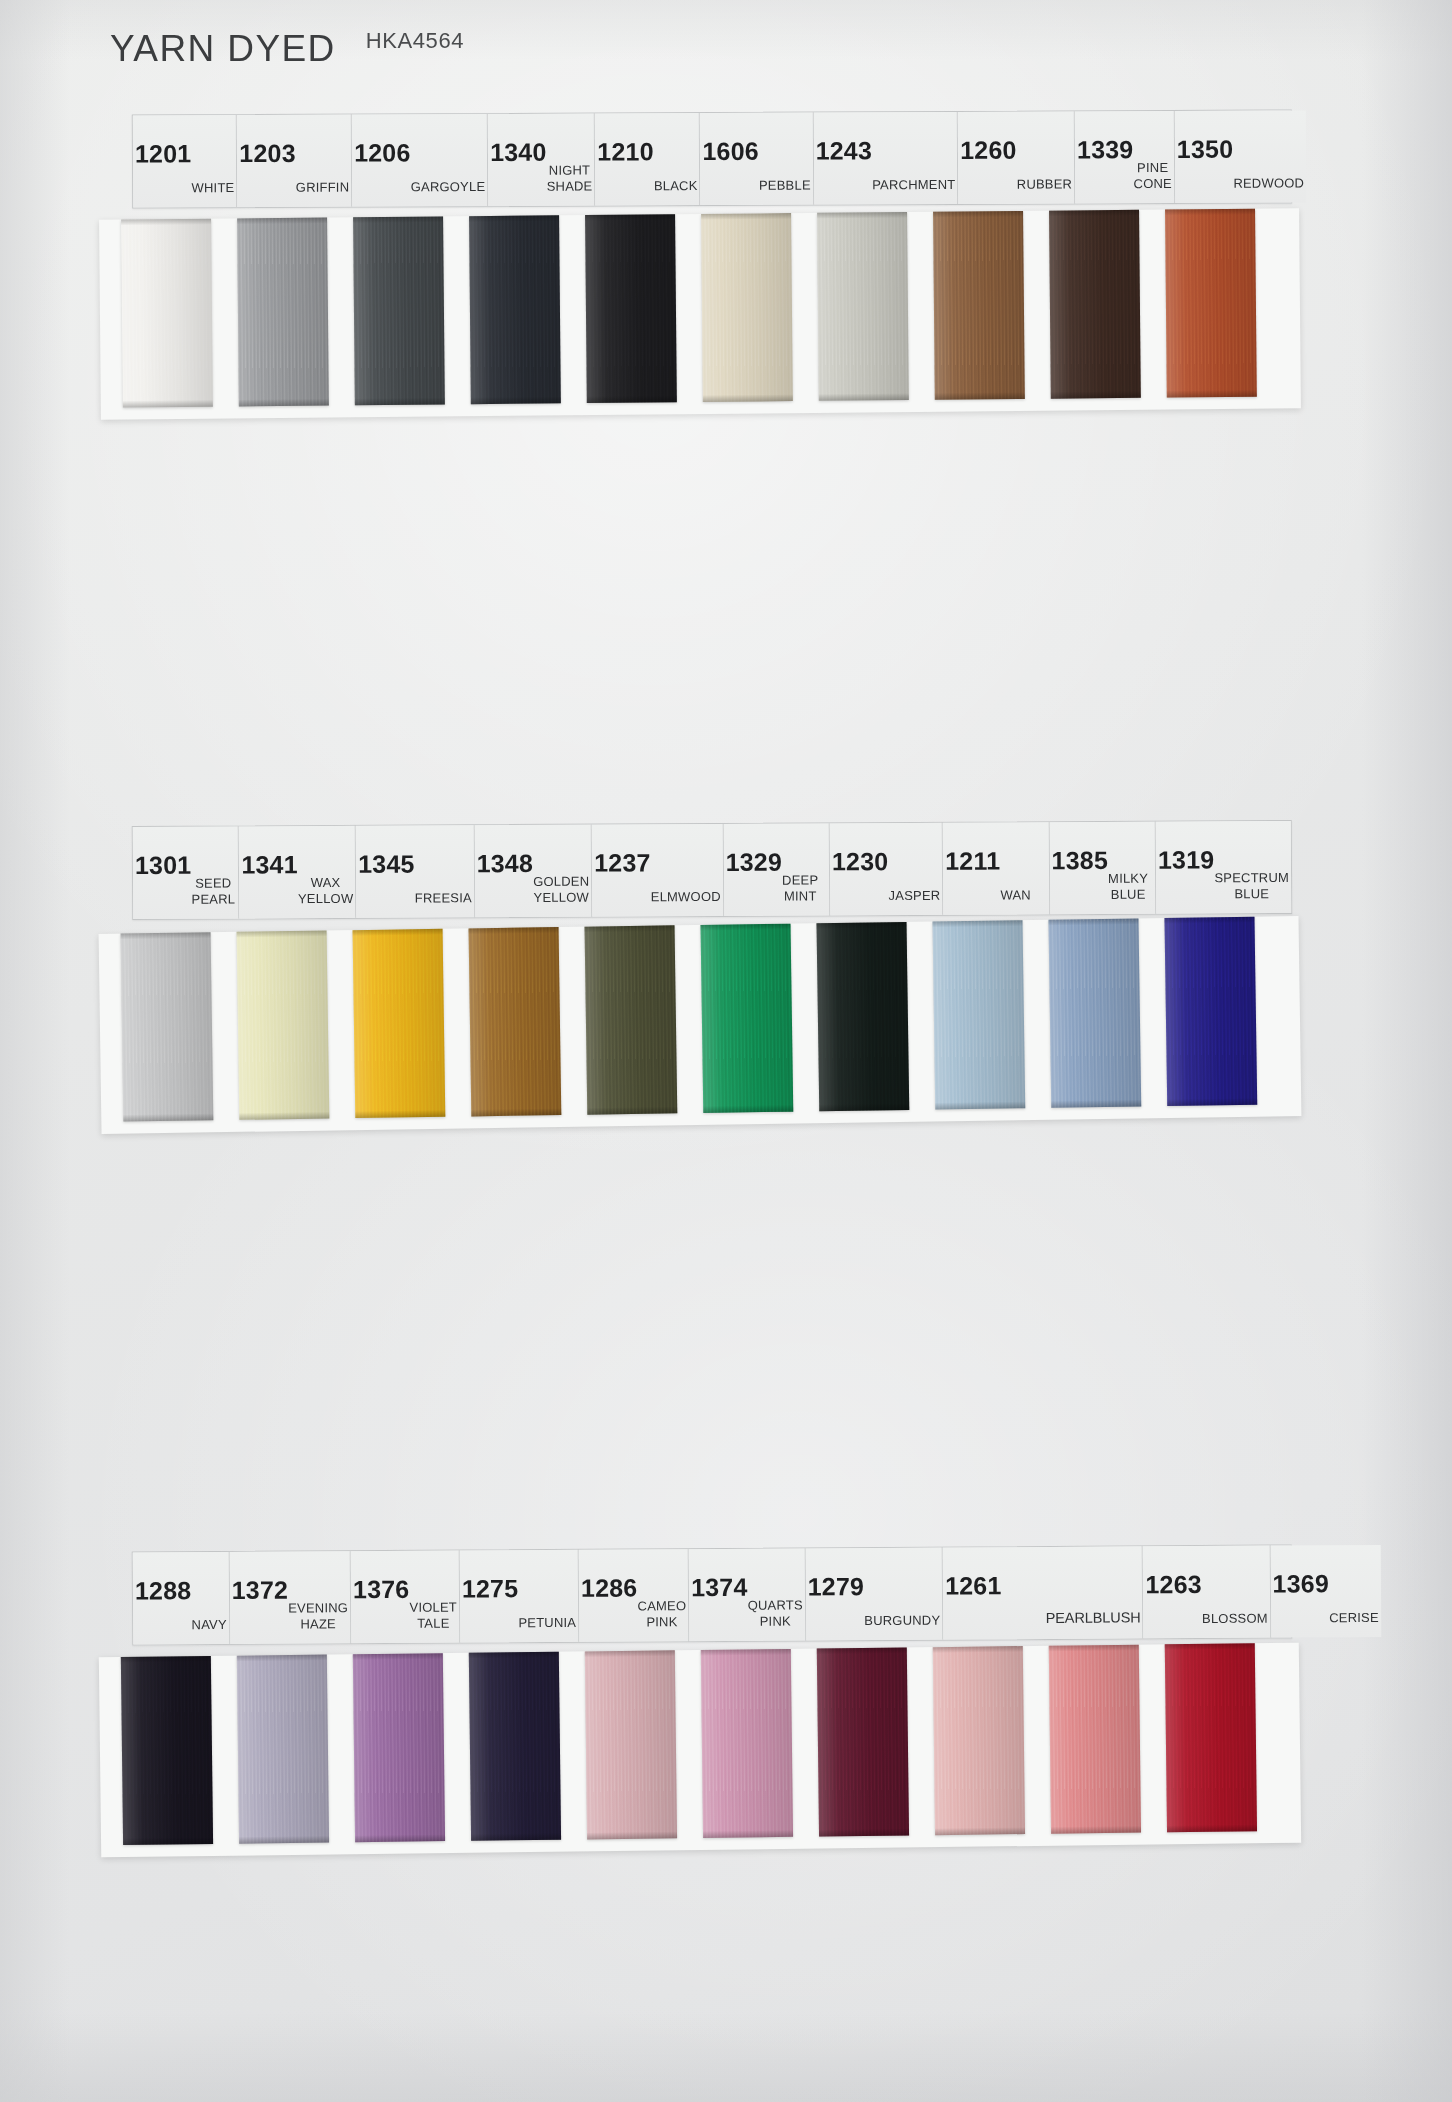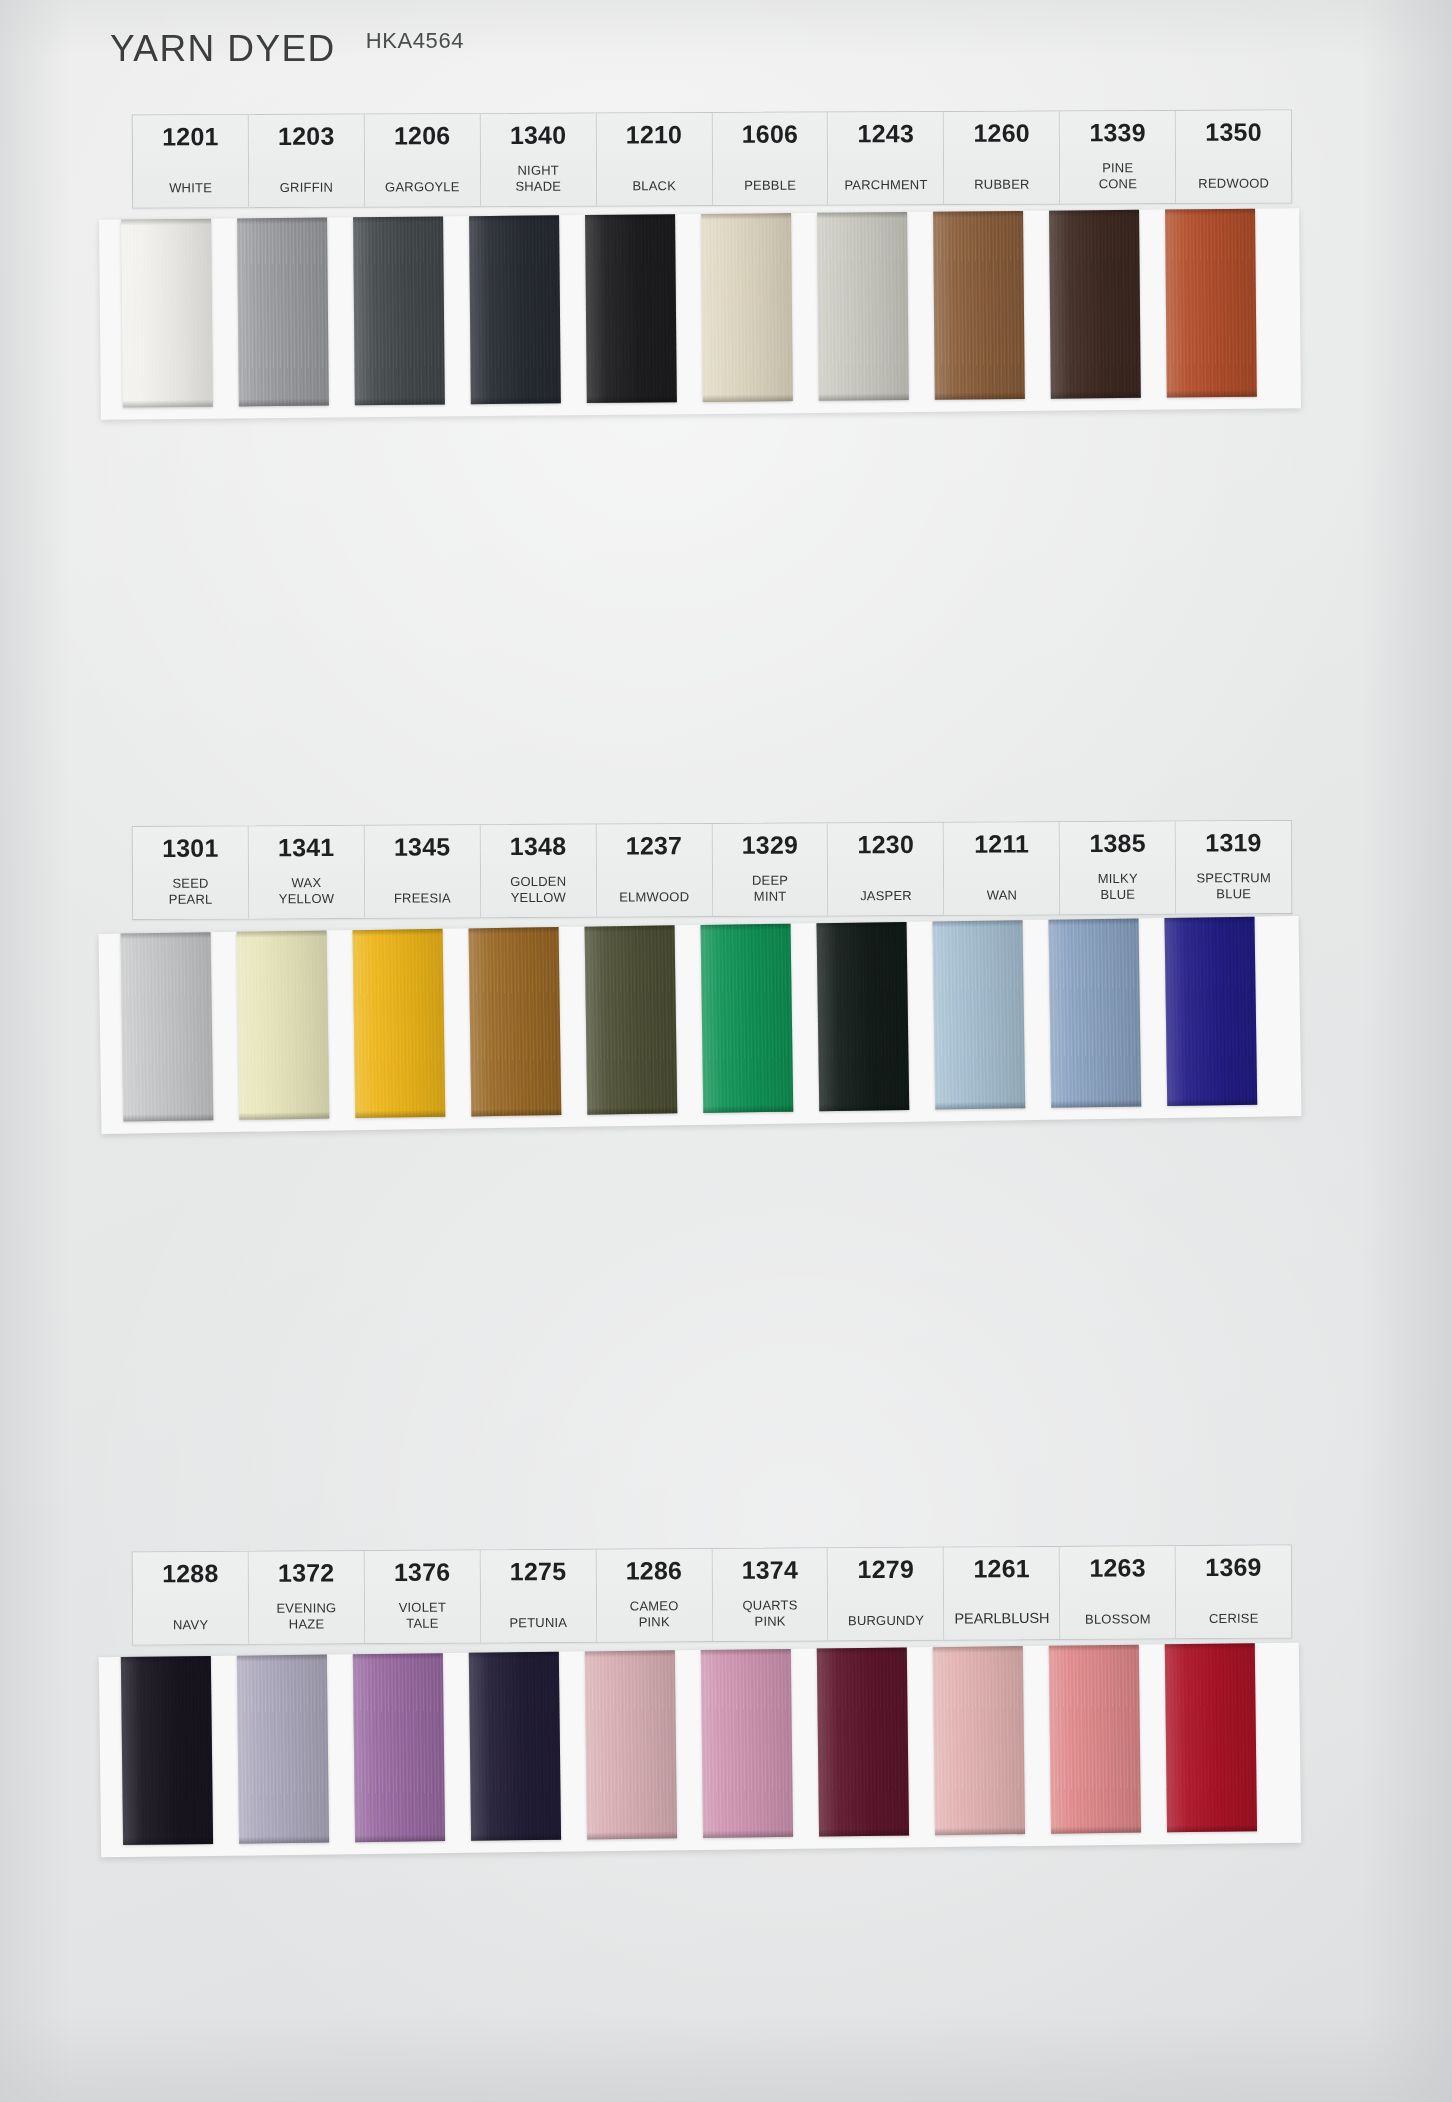"1201" .label-cell { flex-direction: column -> row }
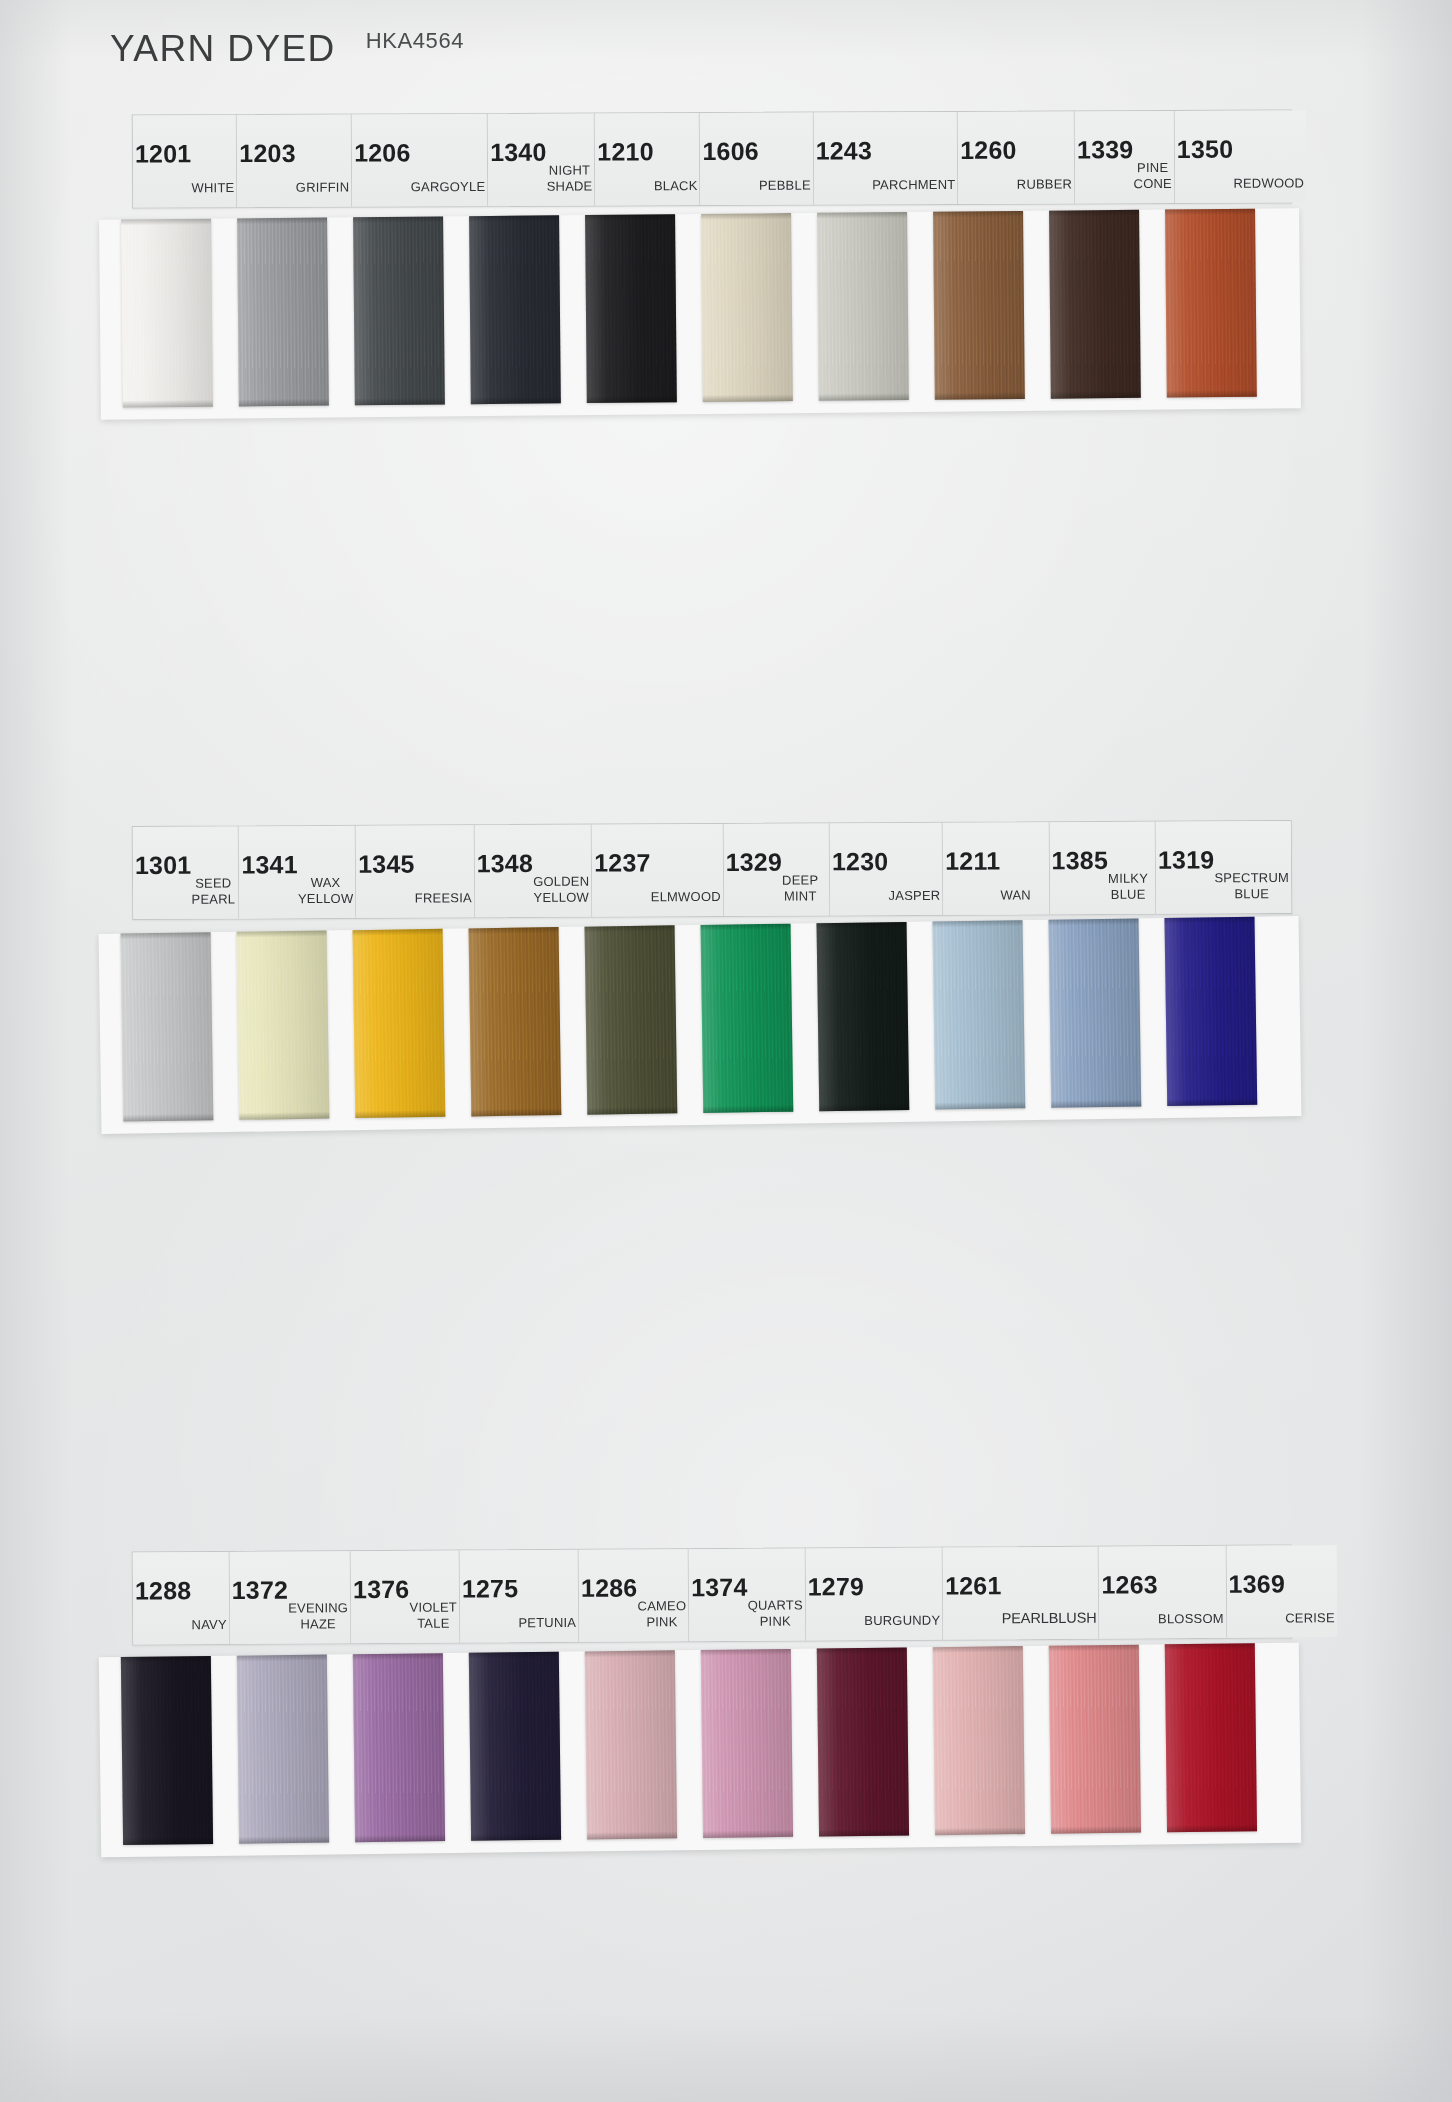"PEARLBLUSH" .label-cell .name.tight { margin-left: none -> 44px }
